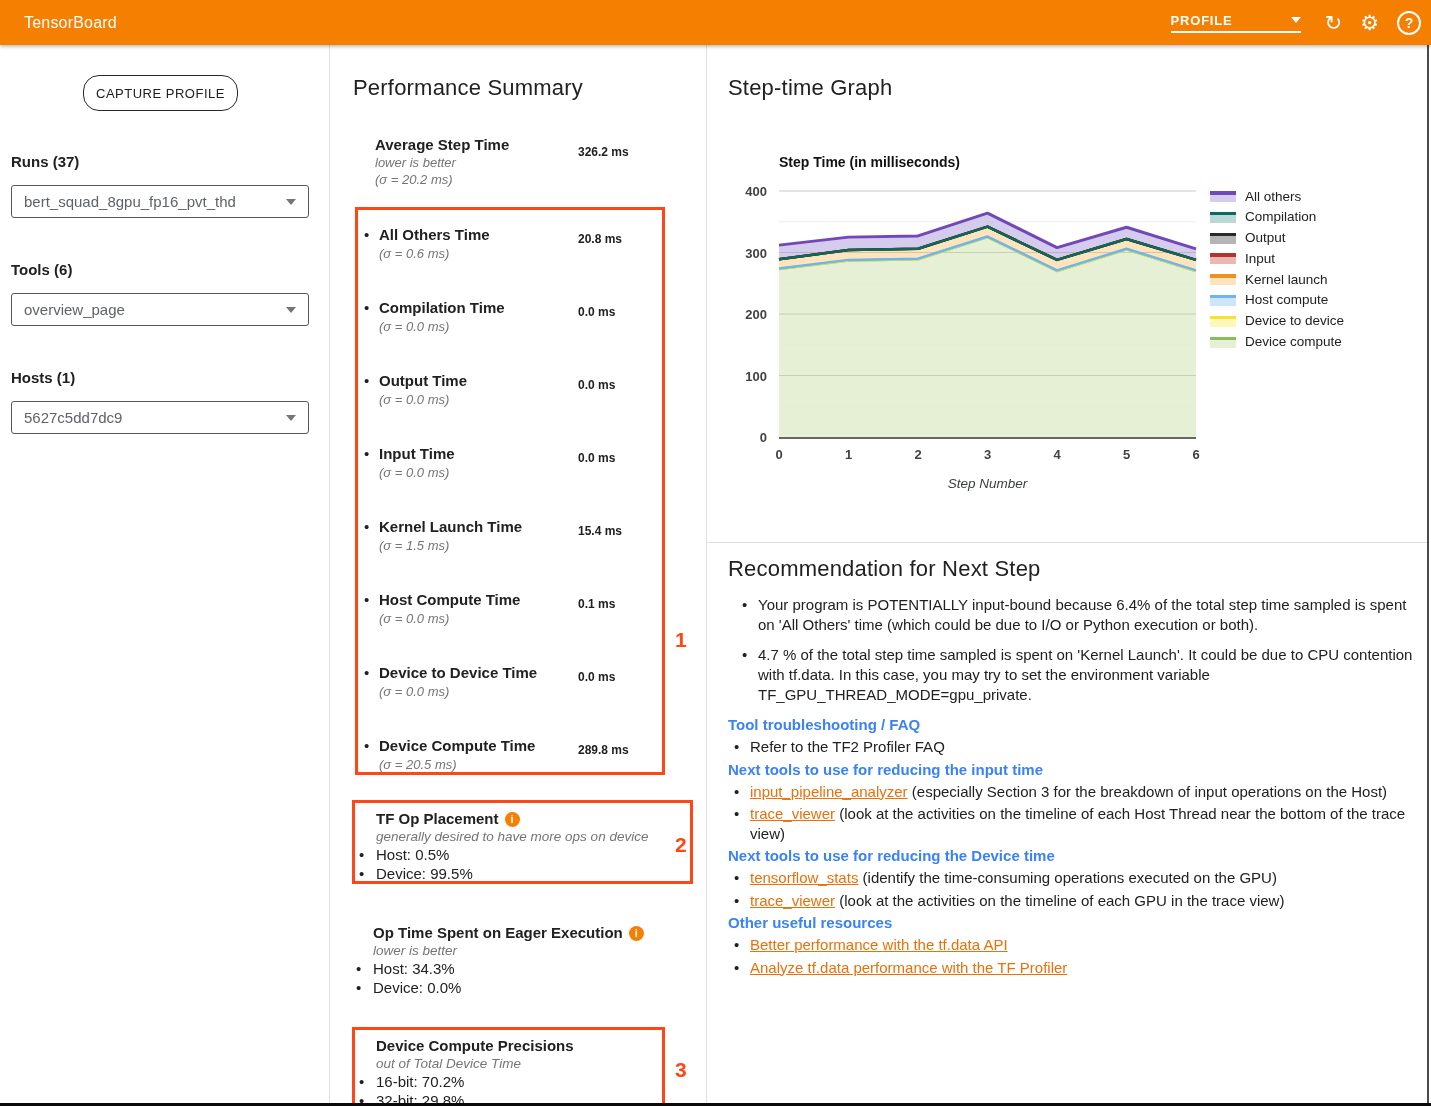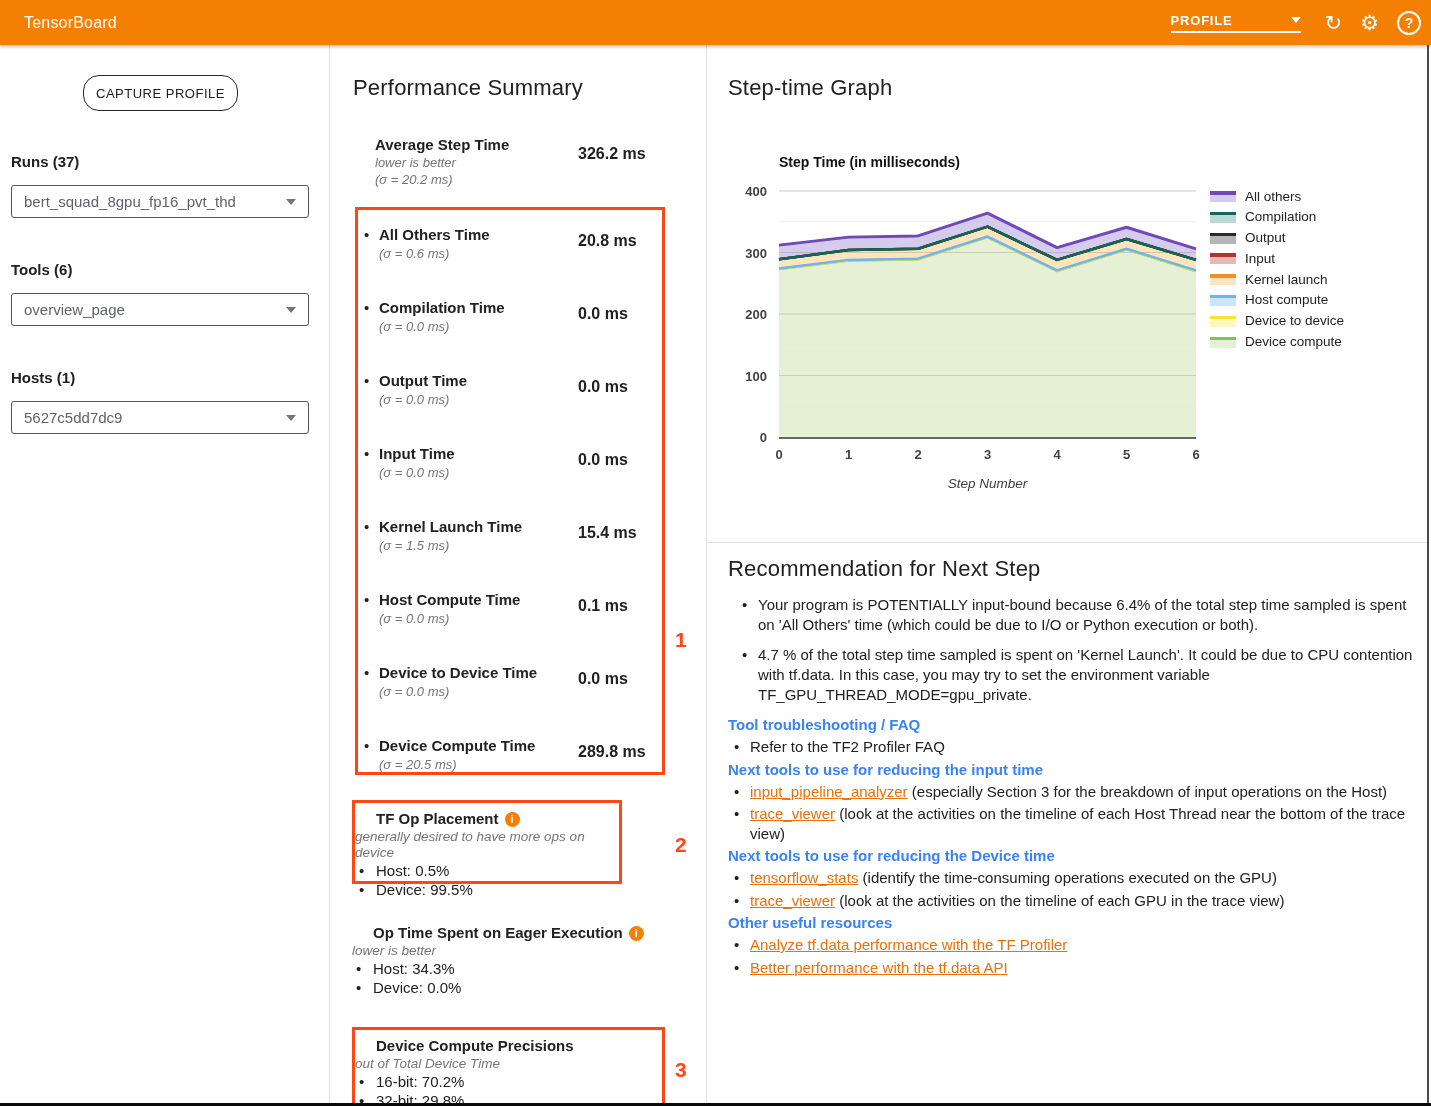"326.2 ms" .metric-value { font-size: 16px -> 12px }
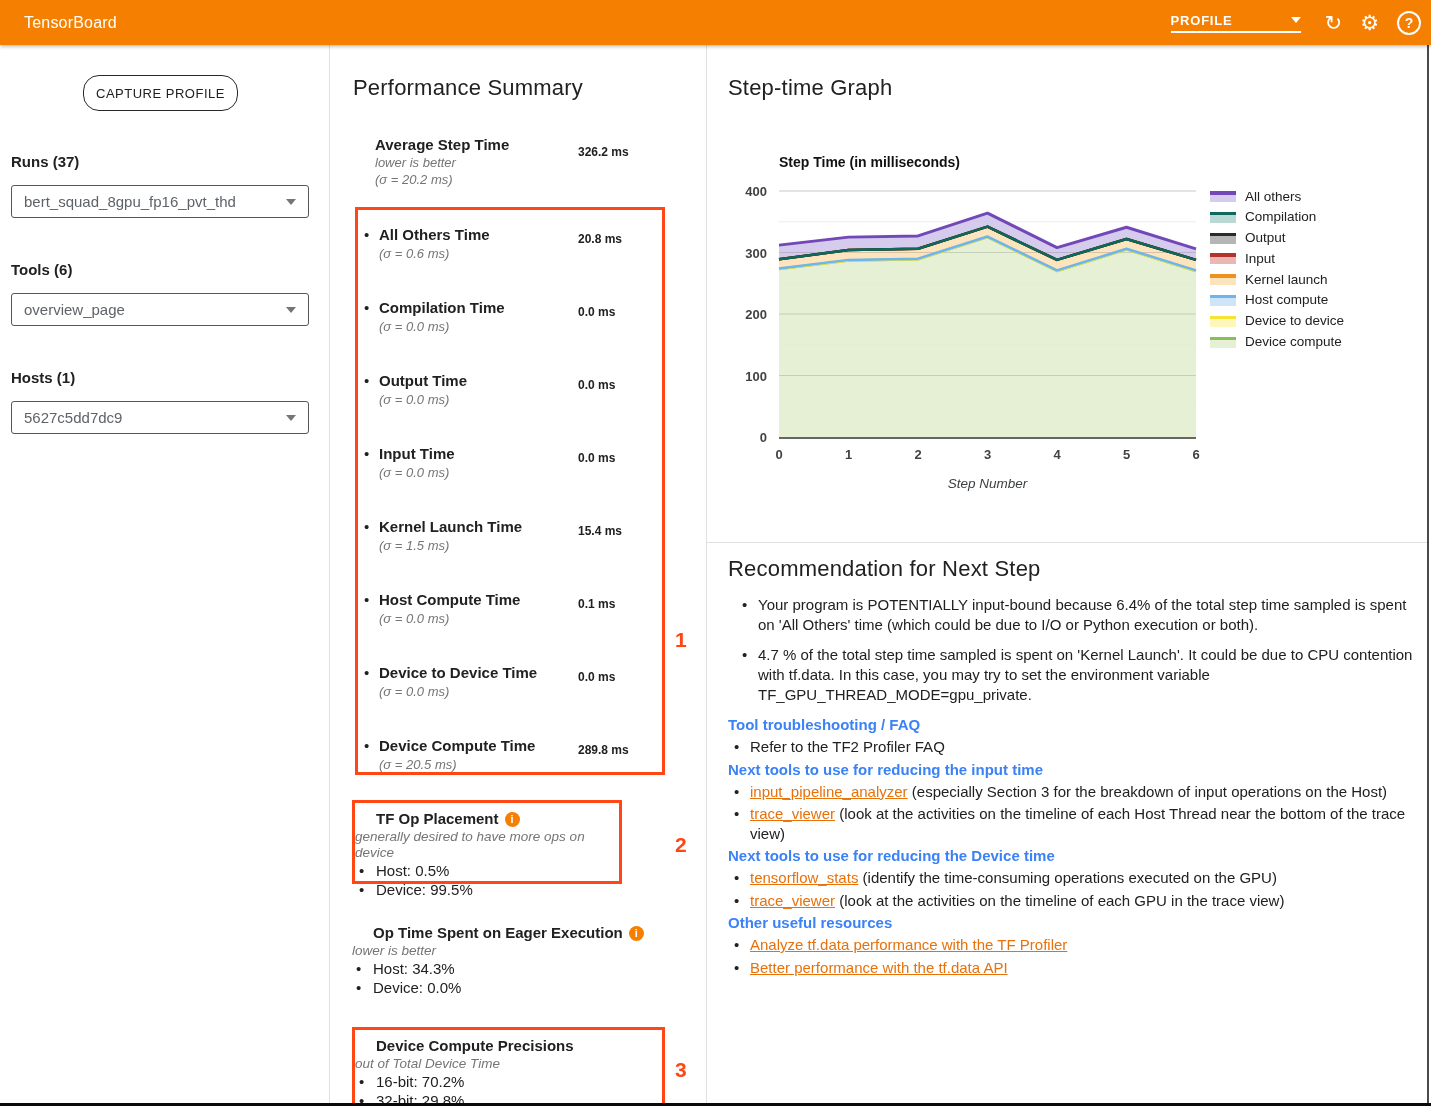"TF Op Placement" .box-2 { width: 270px -> 341px }
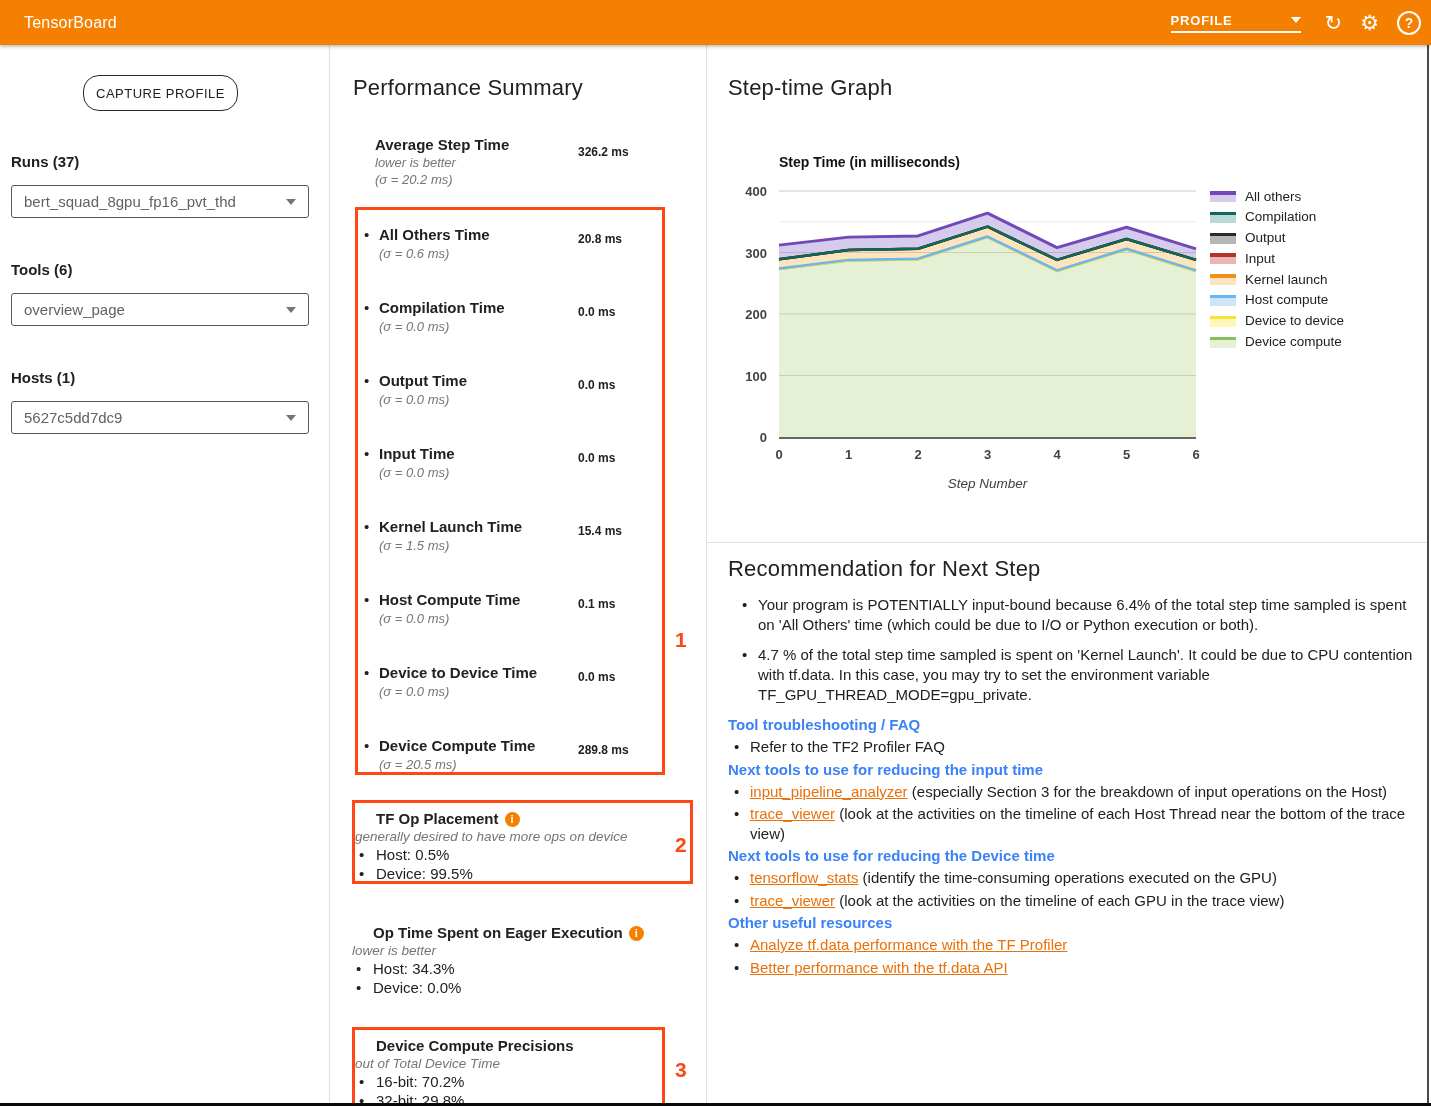"generally desired to have more" .mini-sub { padding-left: none -> 21px }
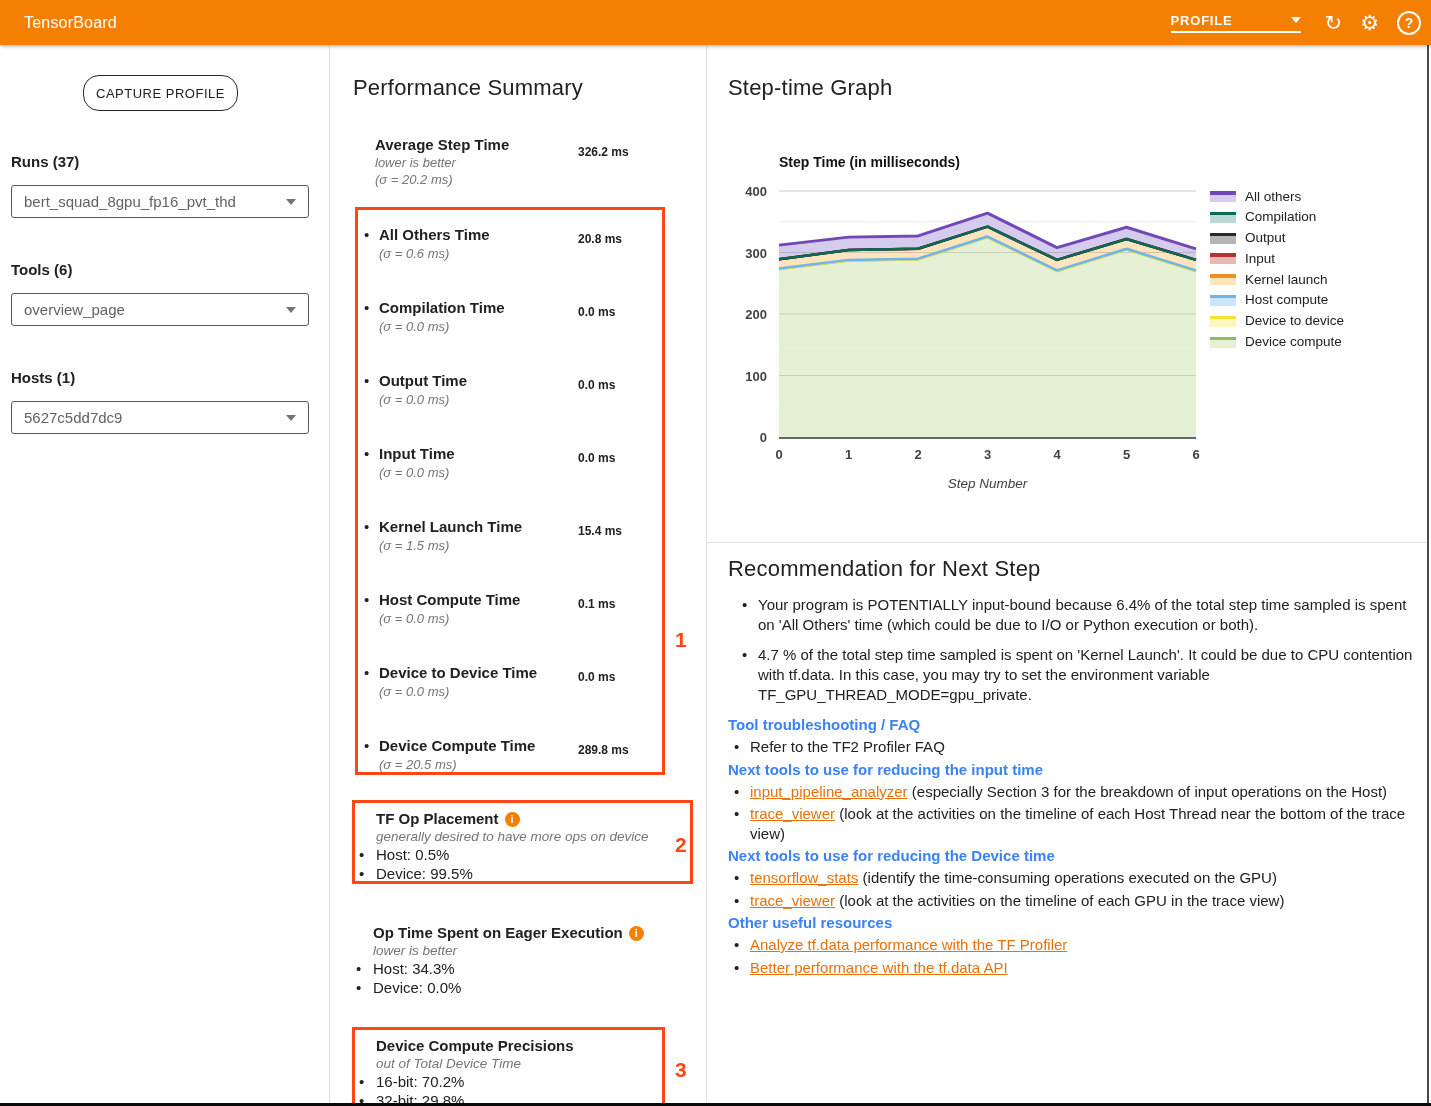"Analyze tf.data performance with the" li { order: before "Better performance with the tf.data" -> after "Better performance with the tf.data" }
